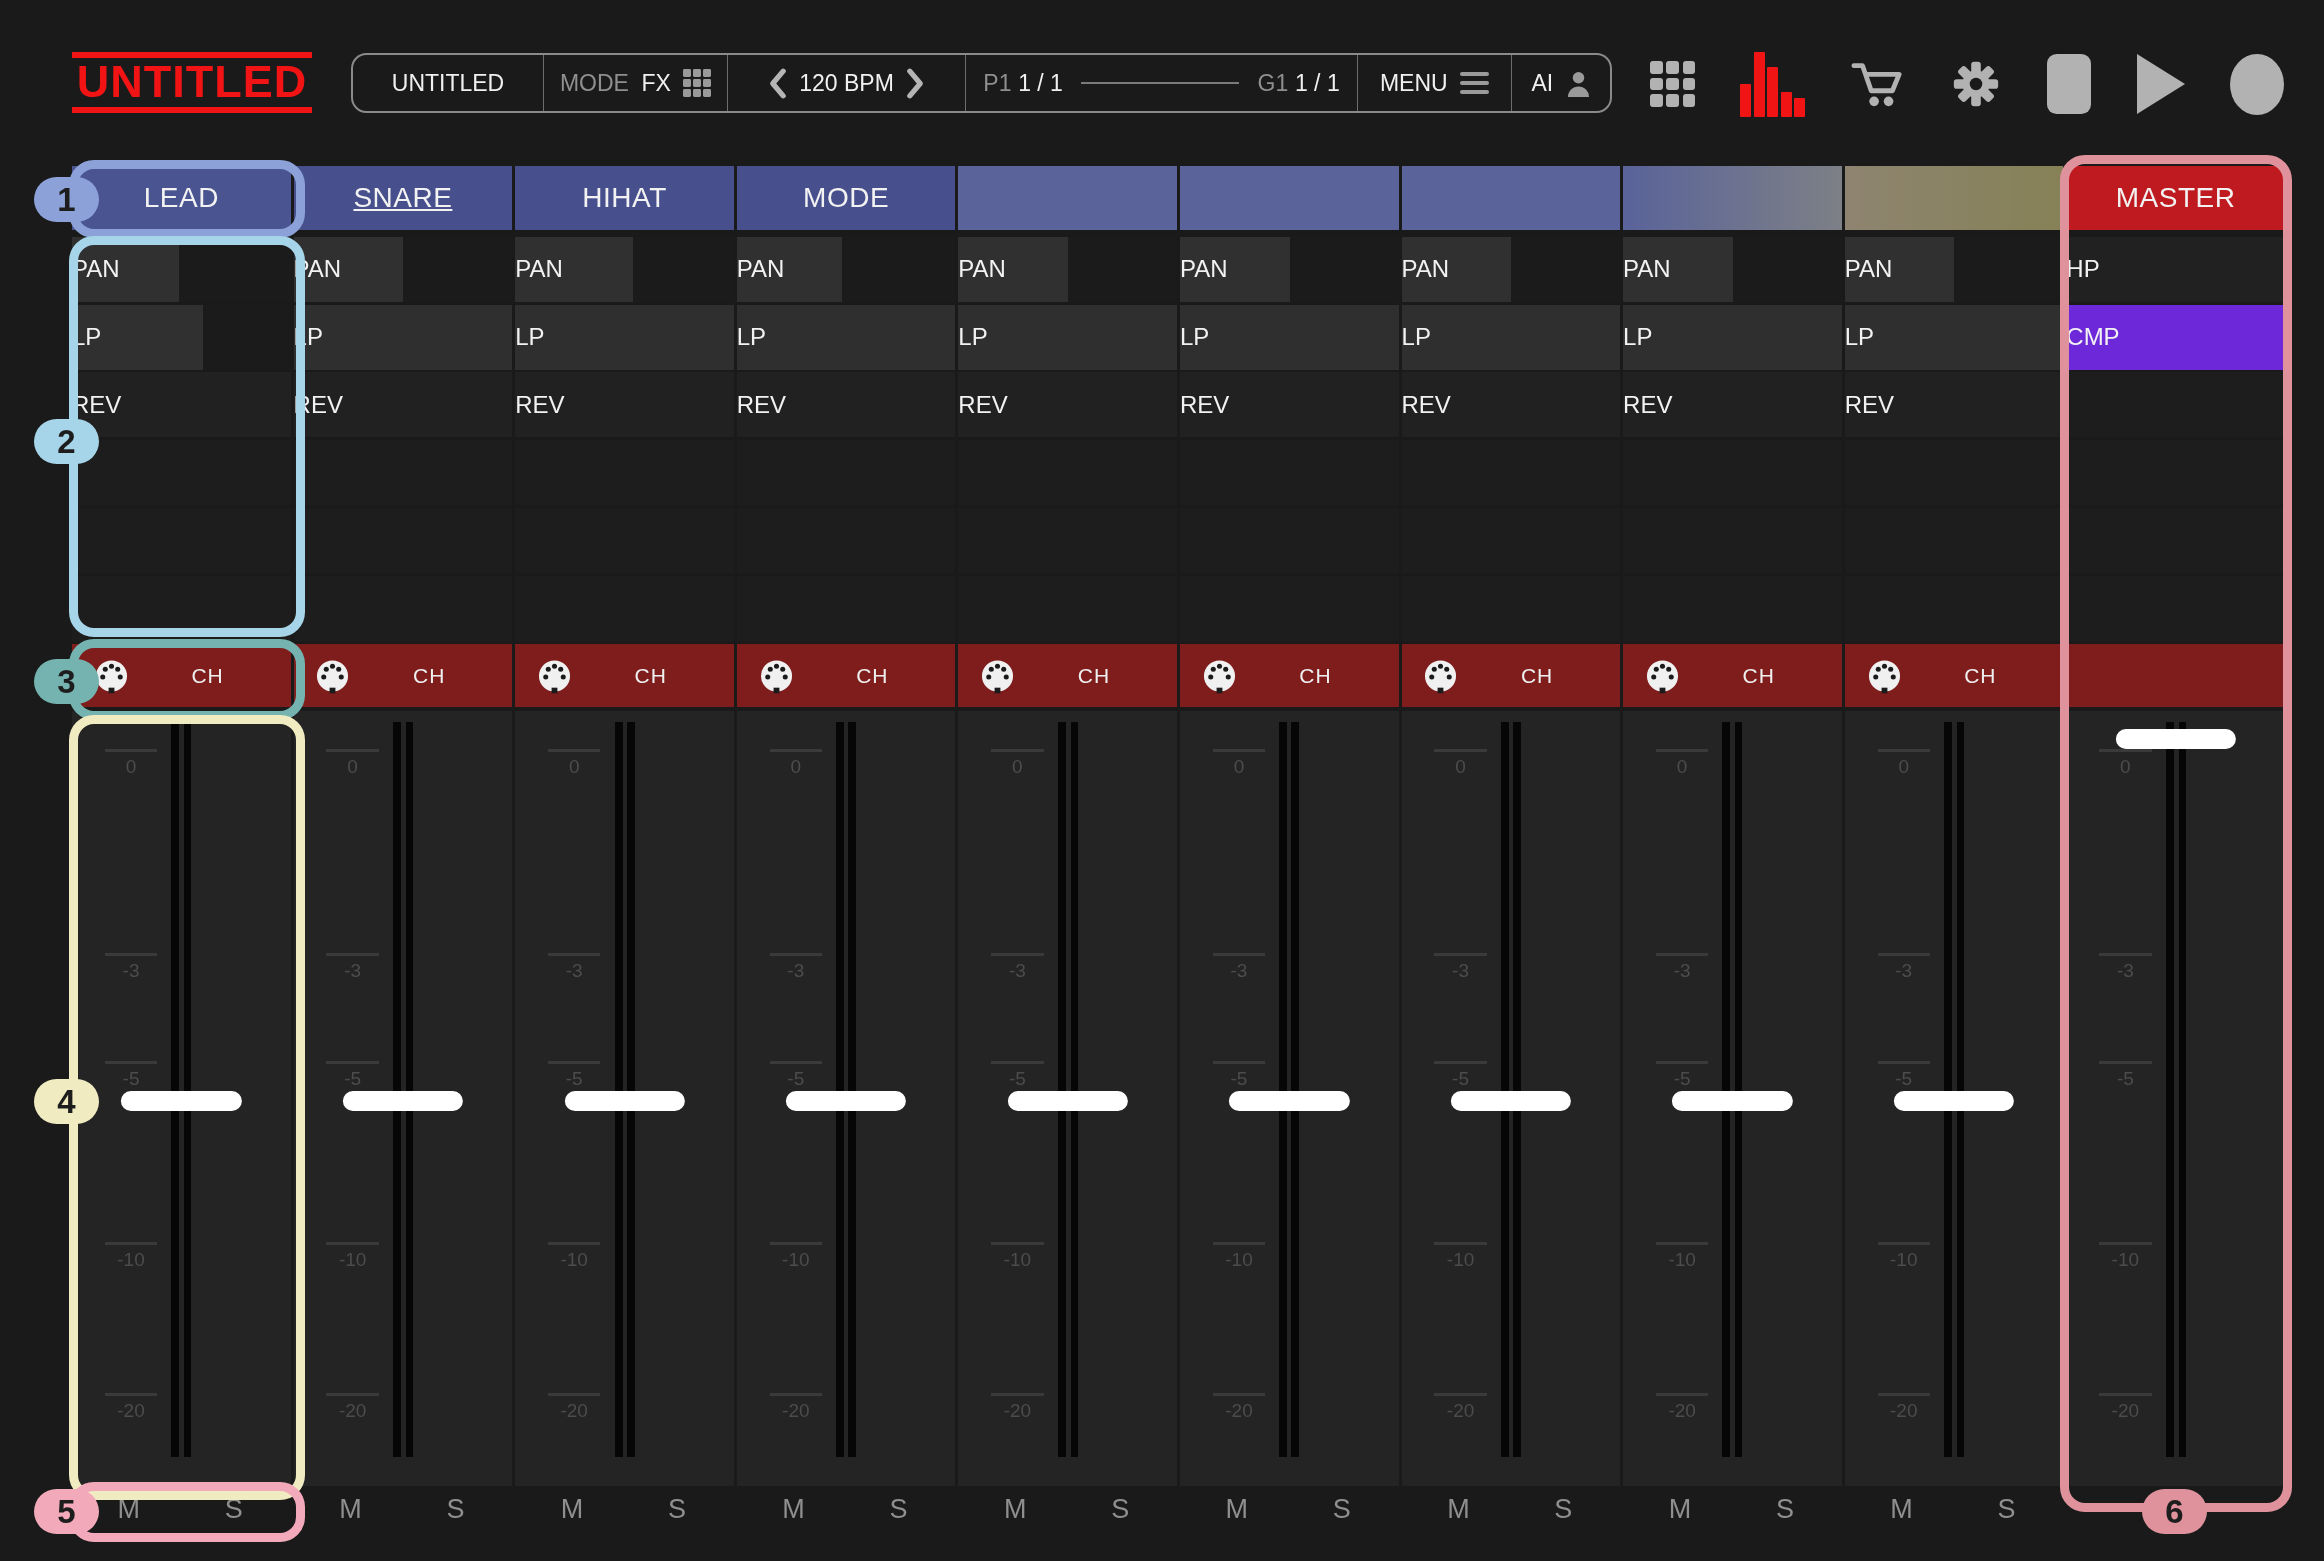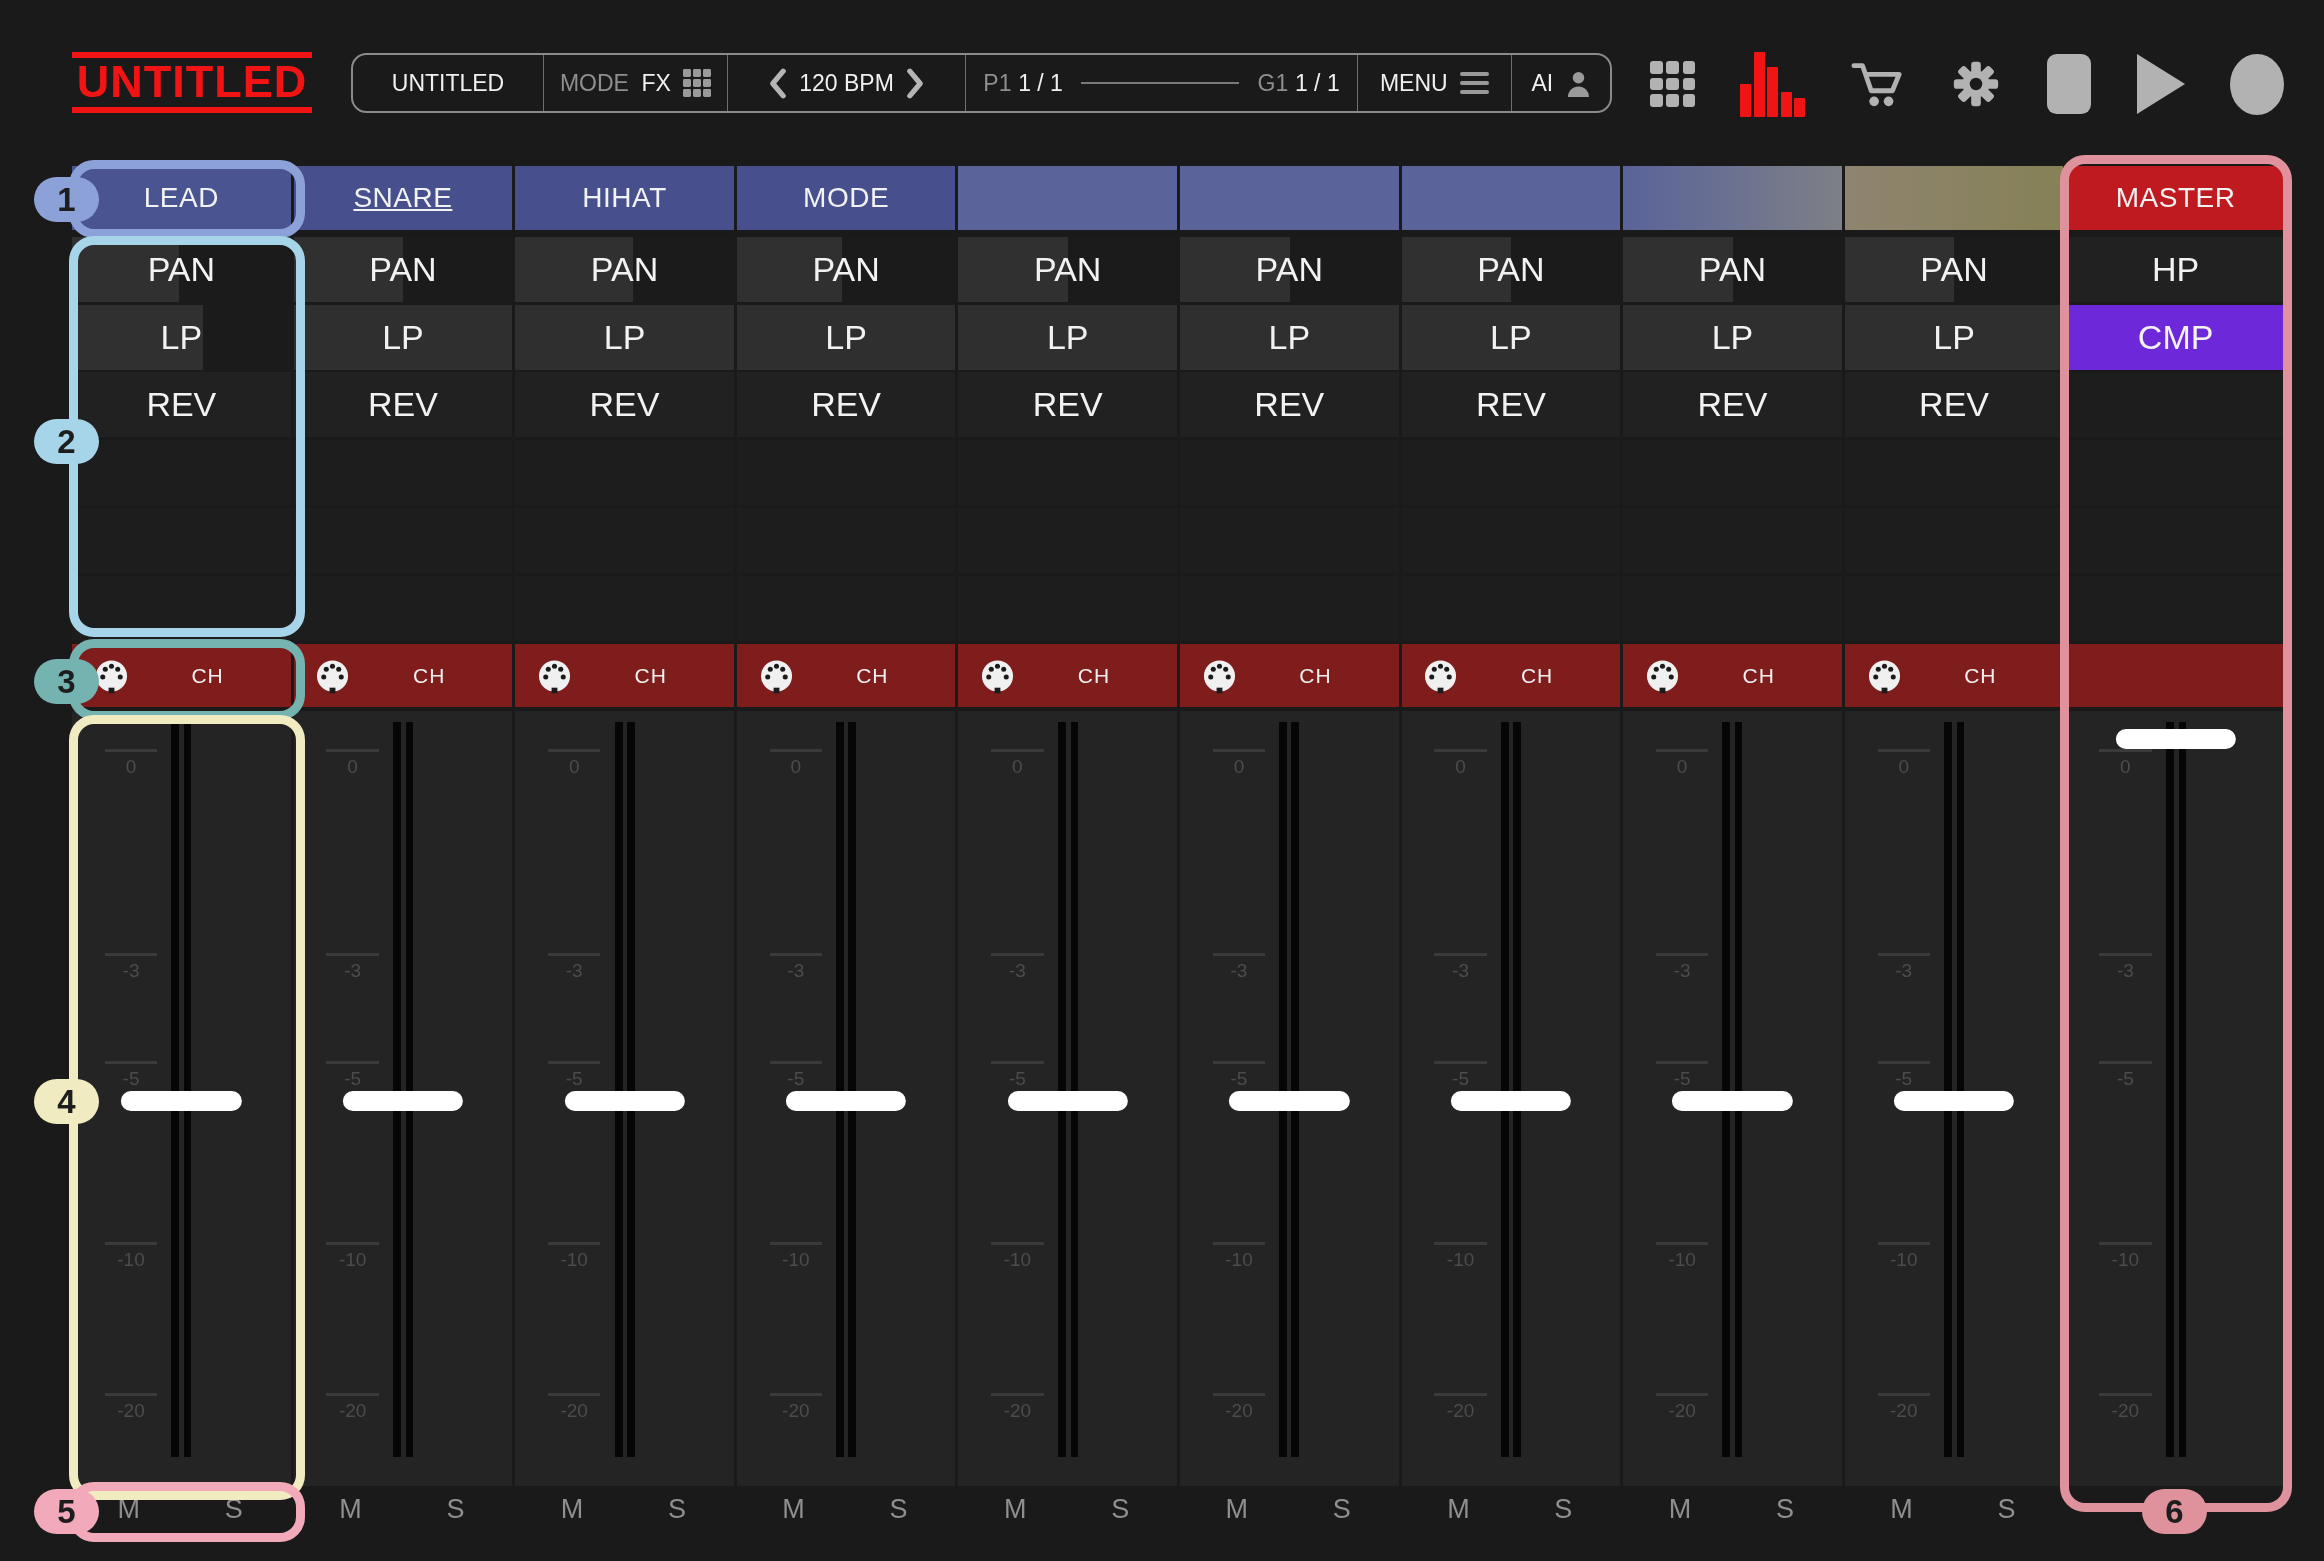"PAN" .fx { font-size: 34px -> 24px; justify-content: center -> flex-start }
